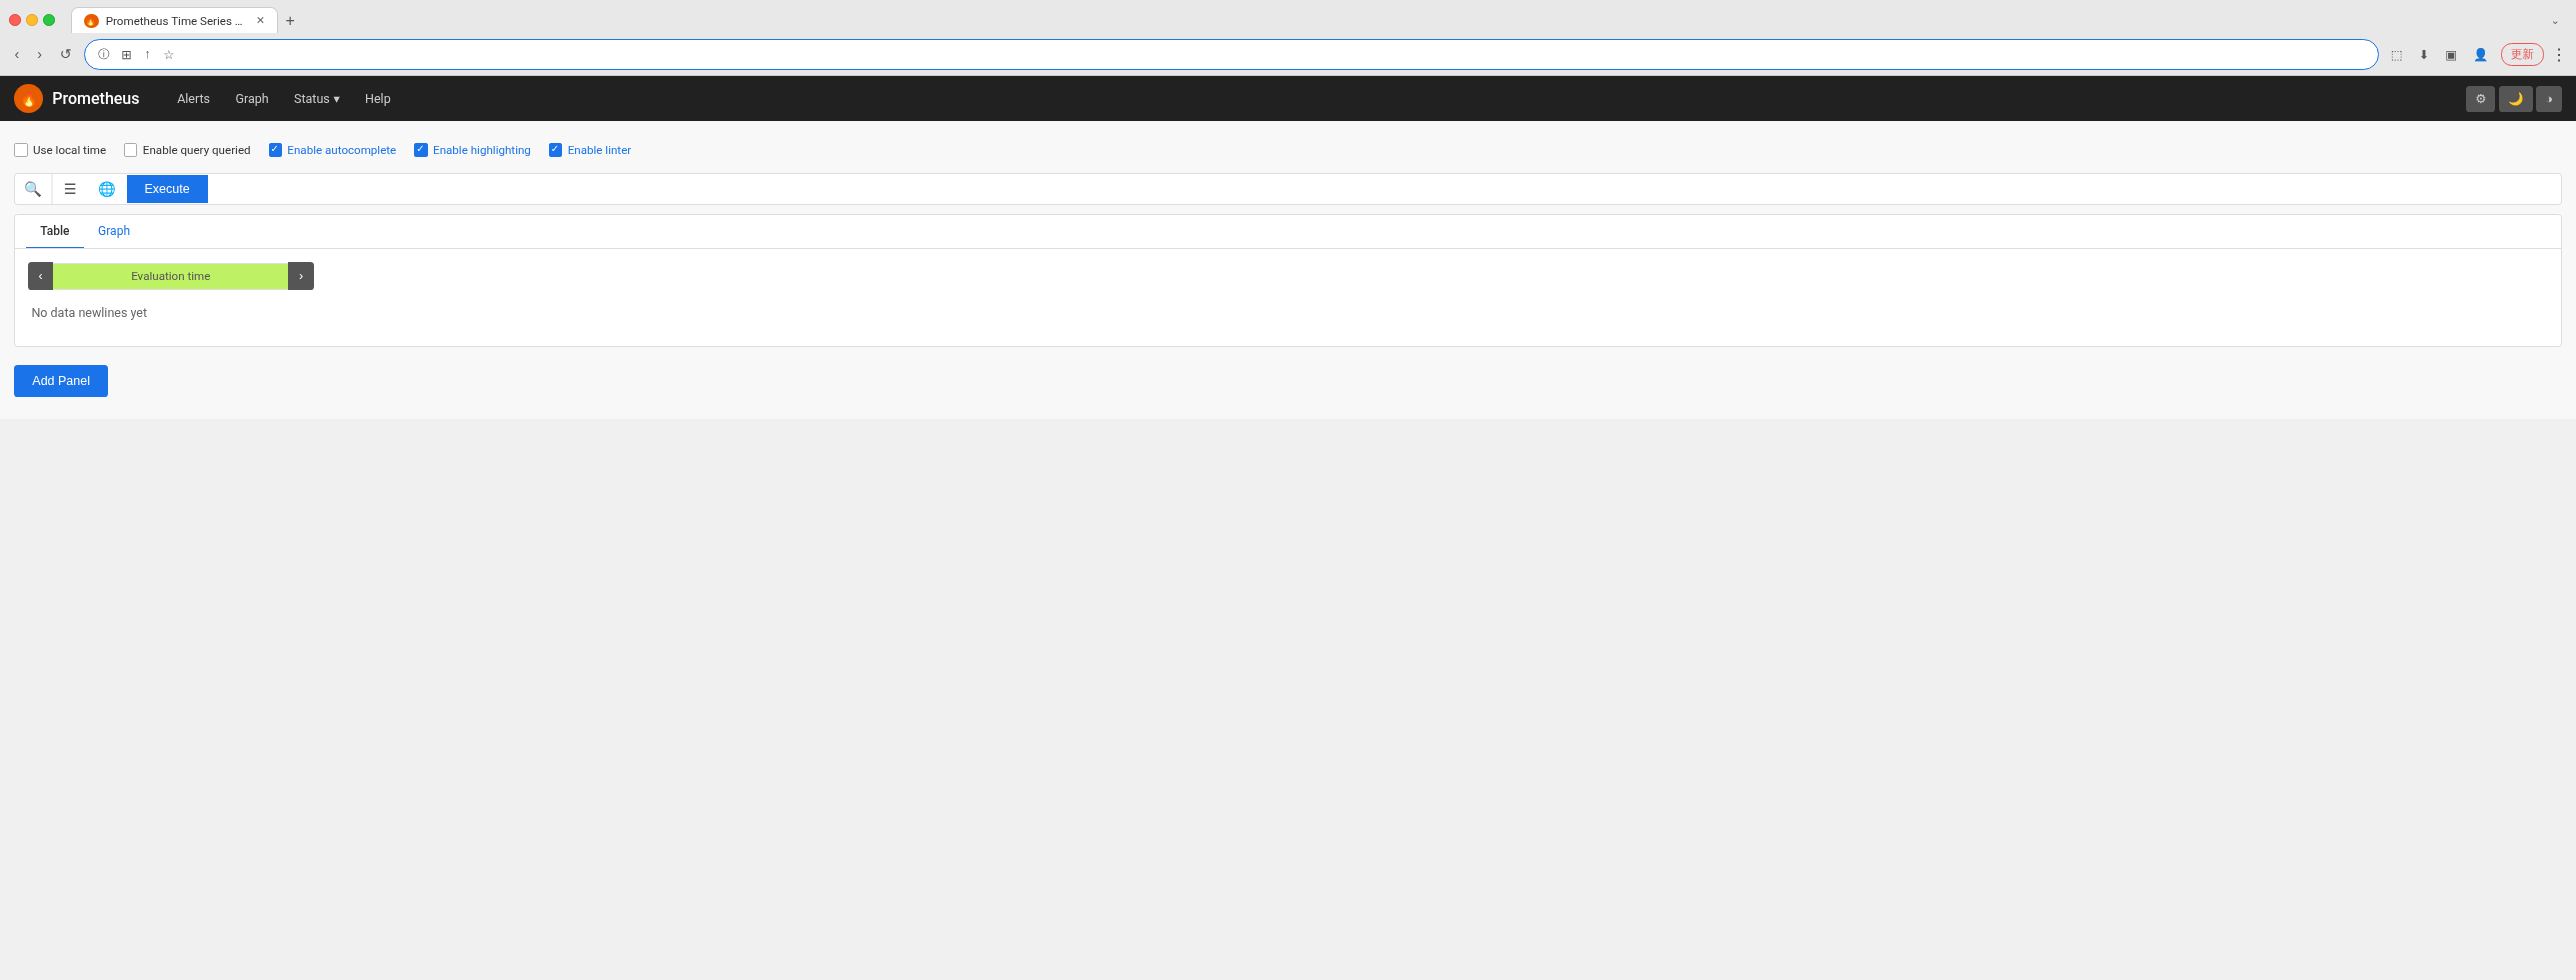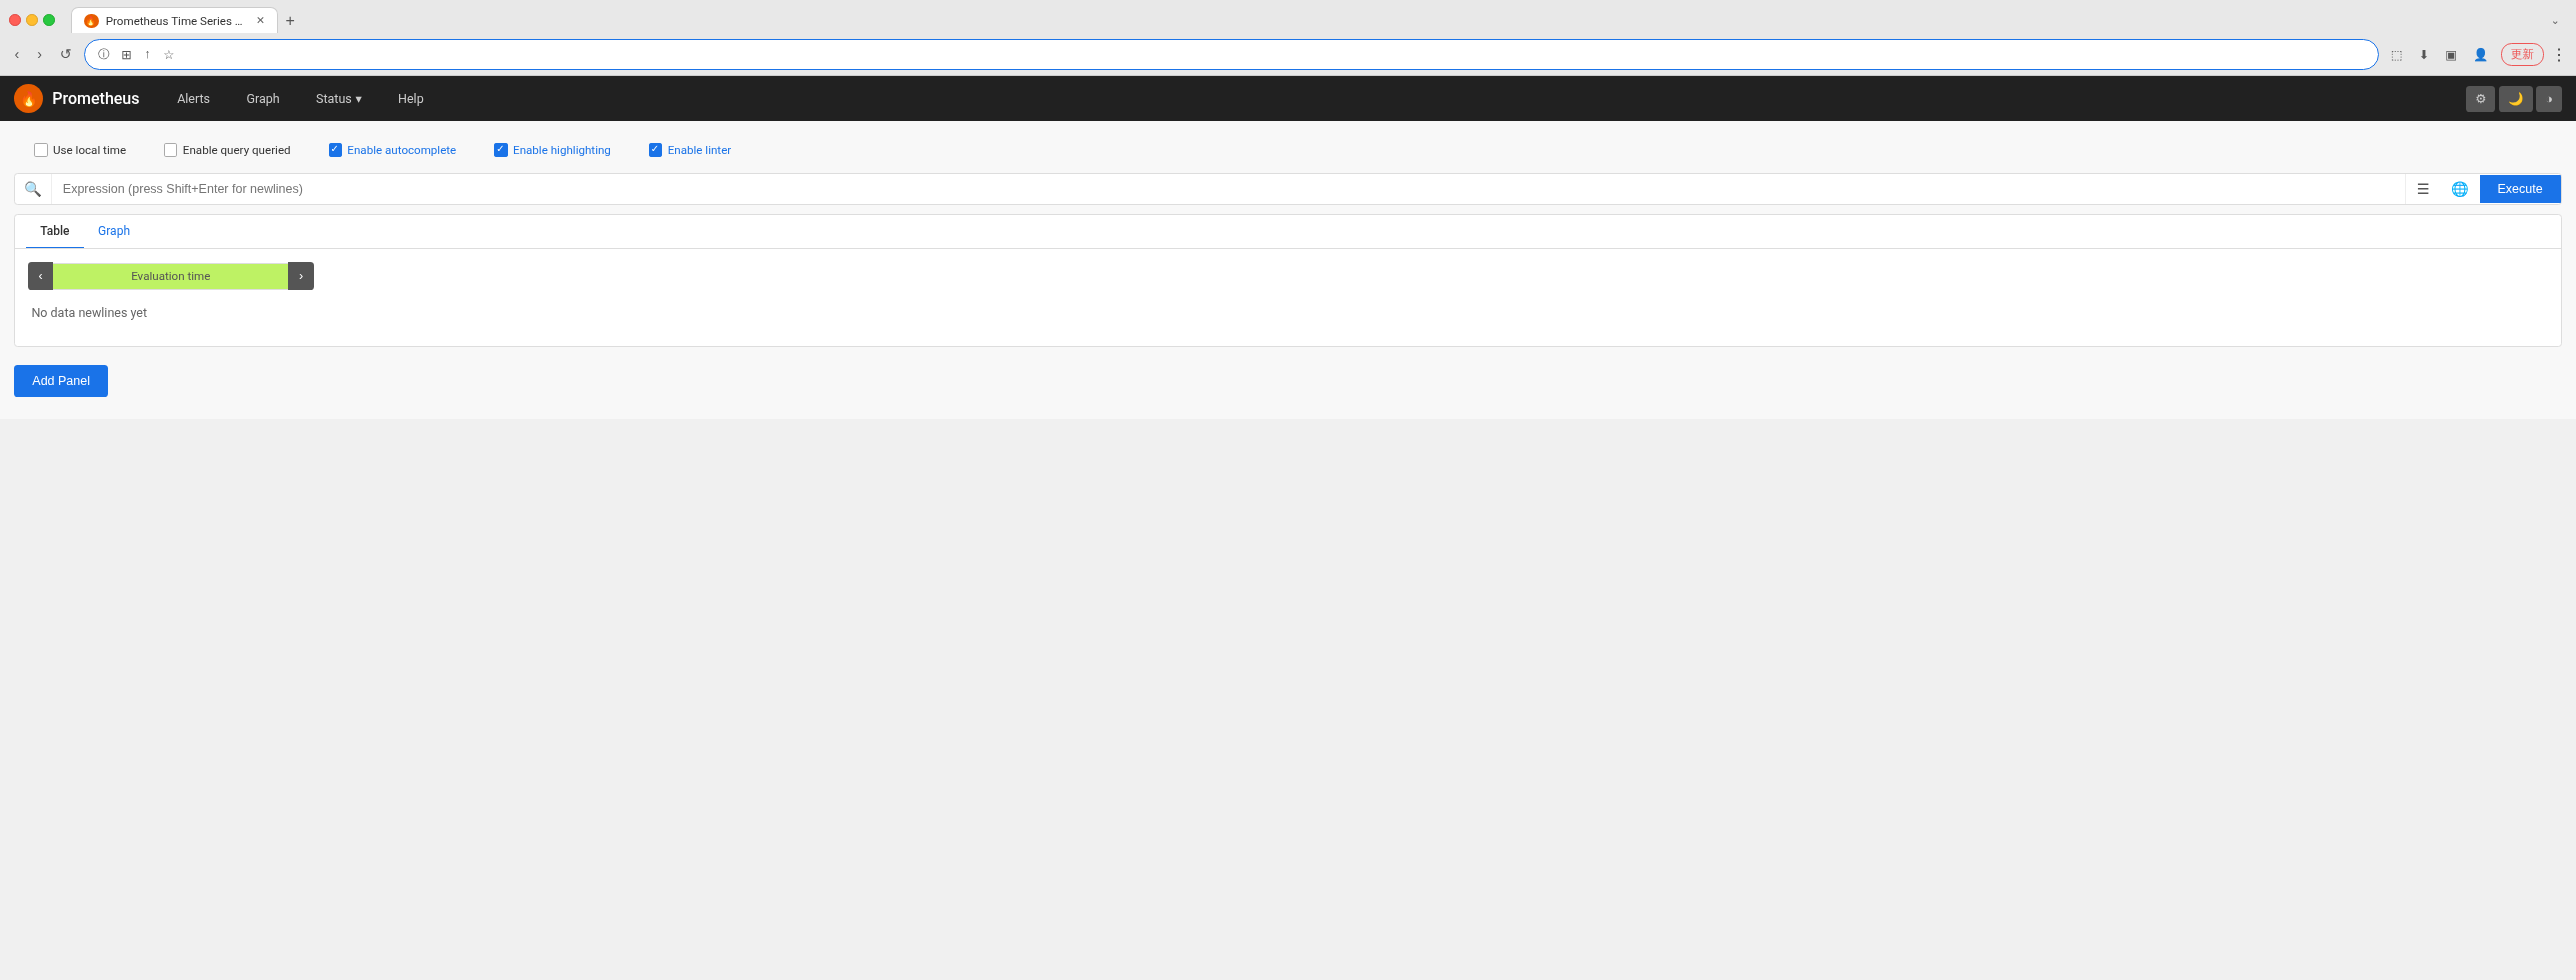"Alerts" .nav-links { gap: 15px -> 4px }
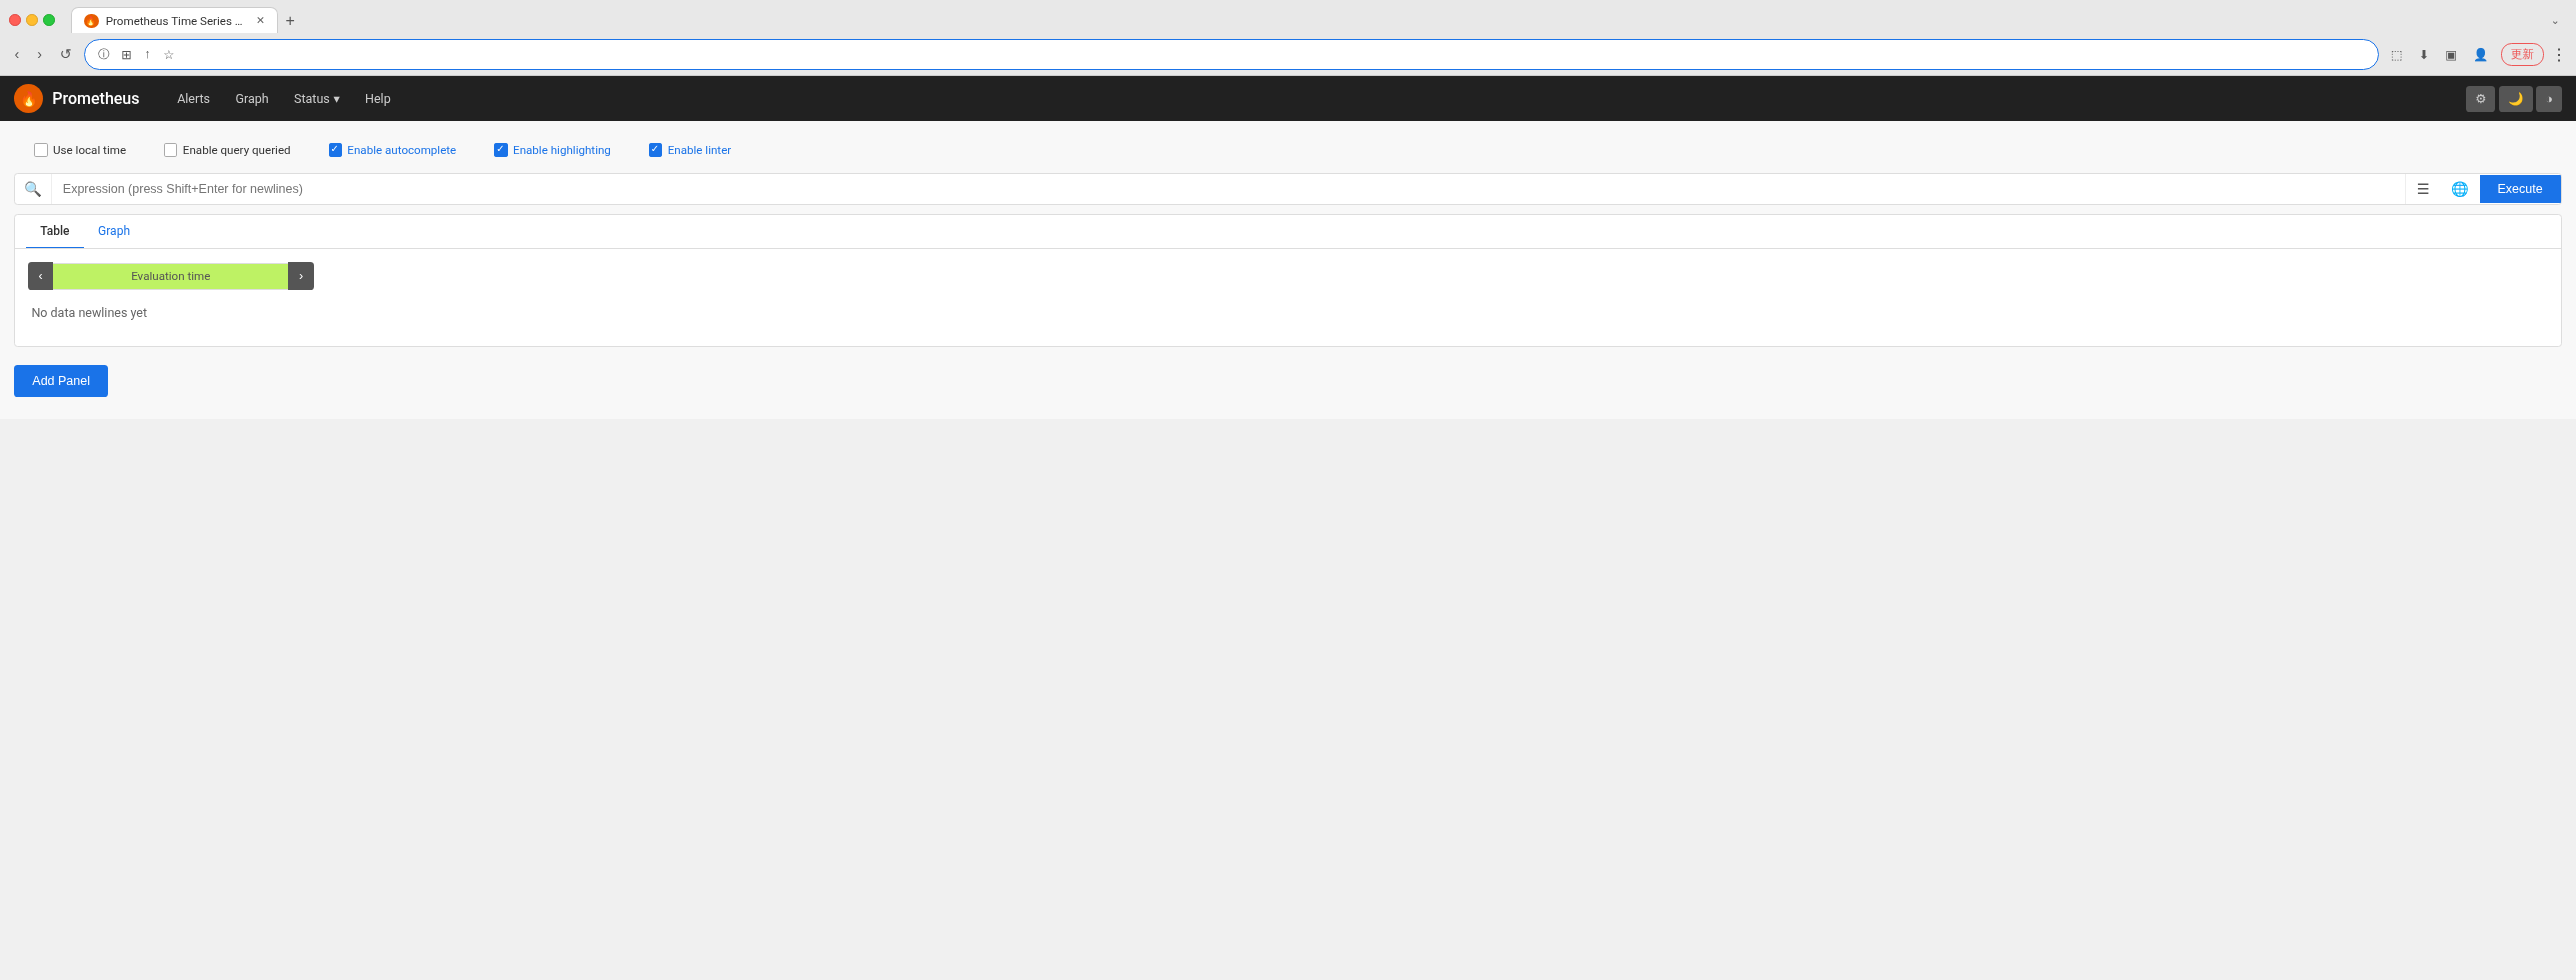"Use local time" .option-item { margin-left: 20px -> none }
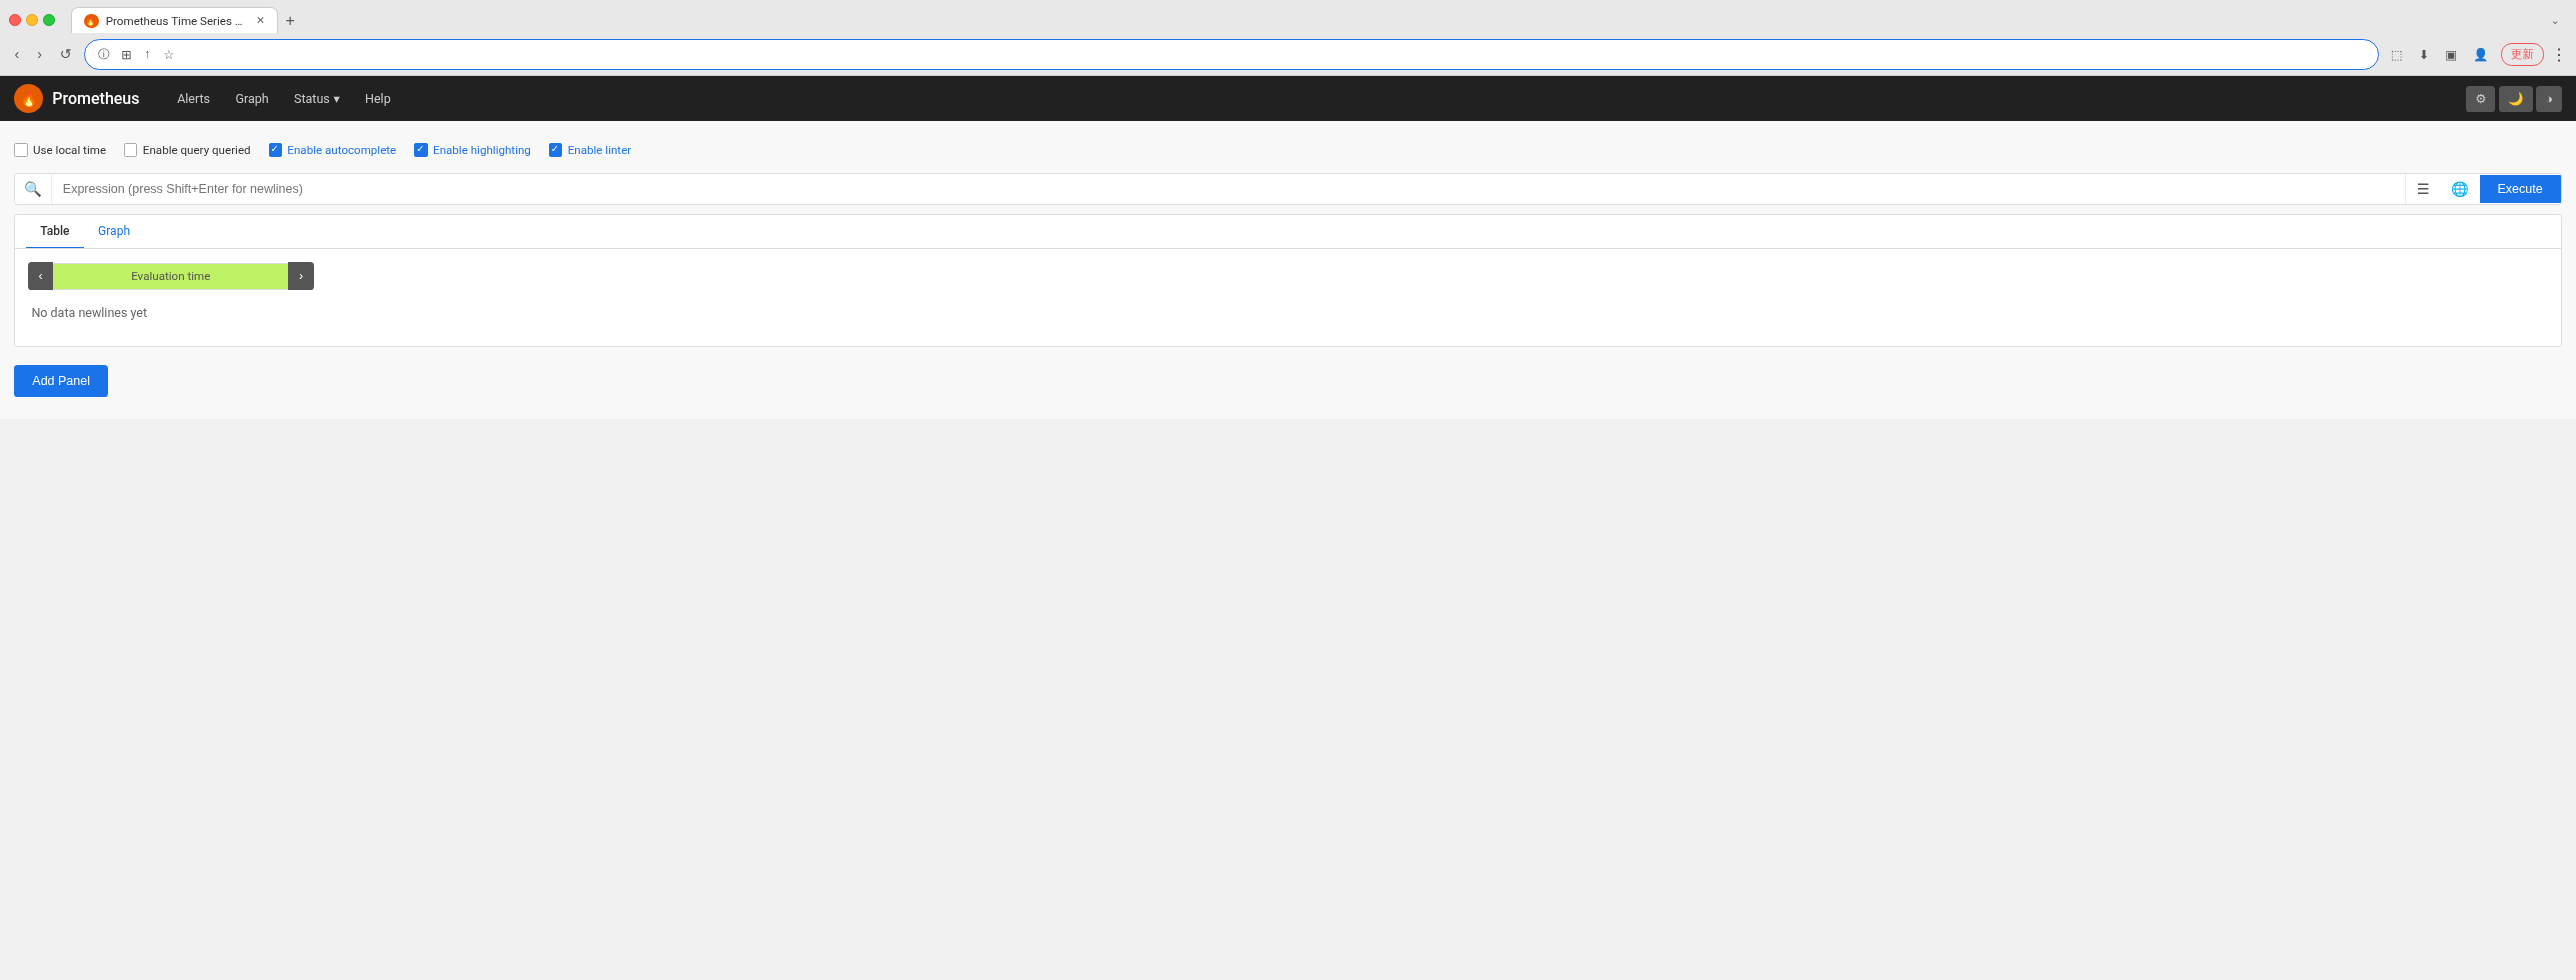"Expression (press Shift+Enter for" input.expr-input { html: <input> -> none }
